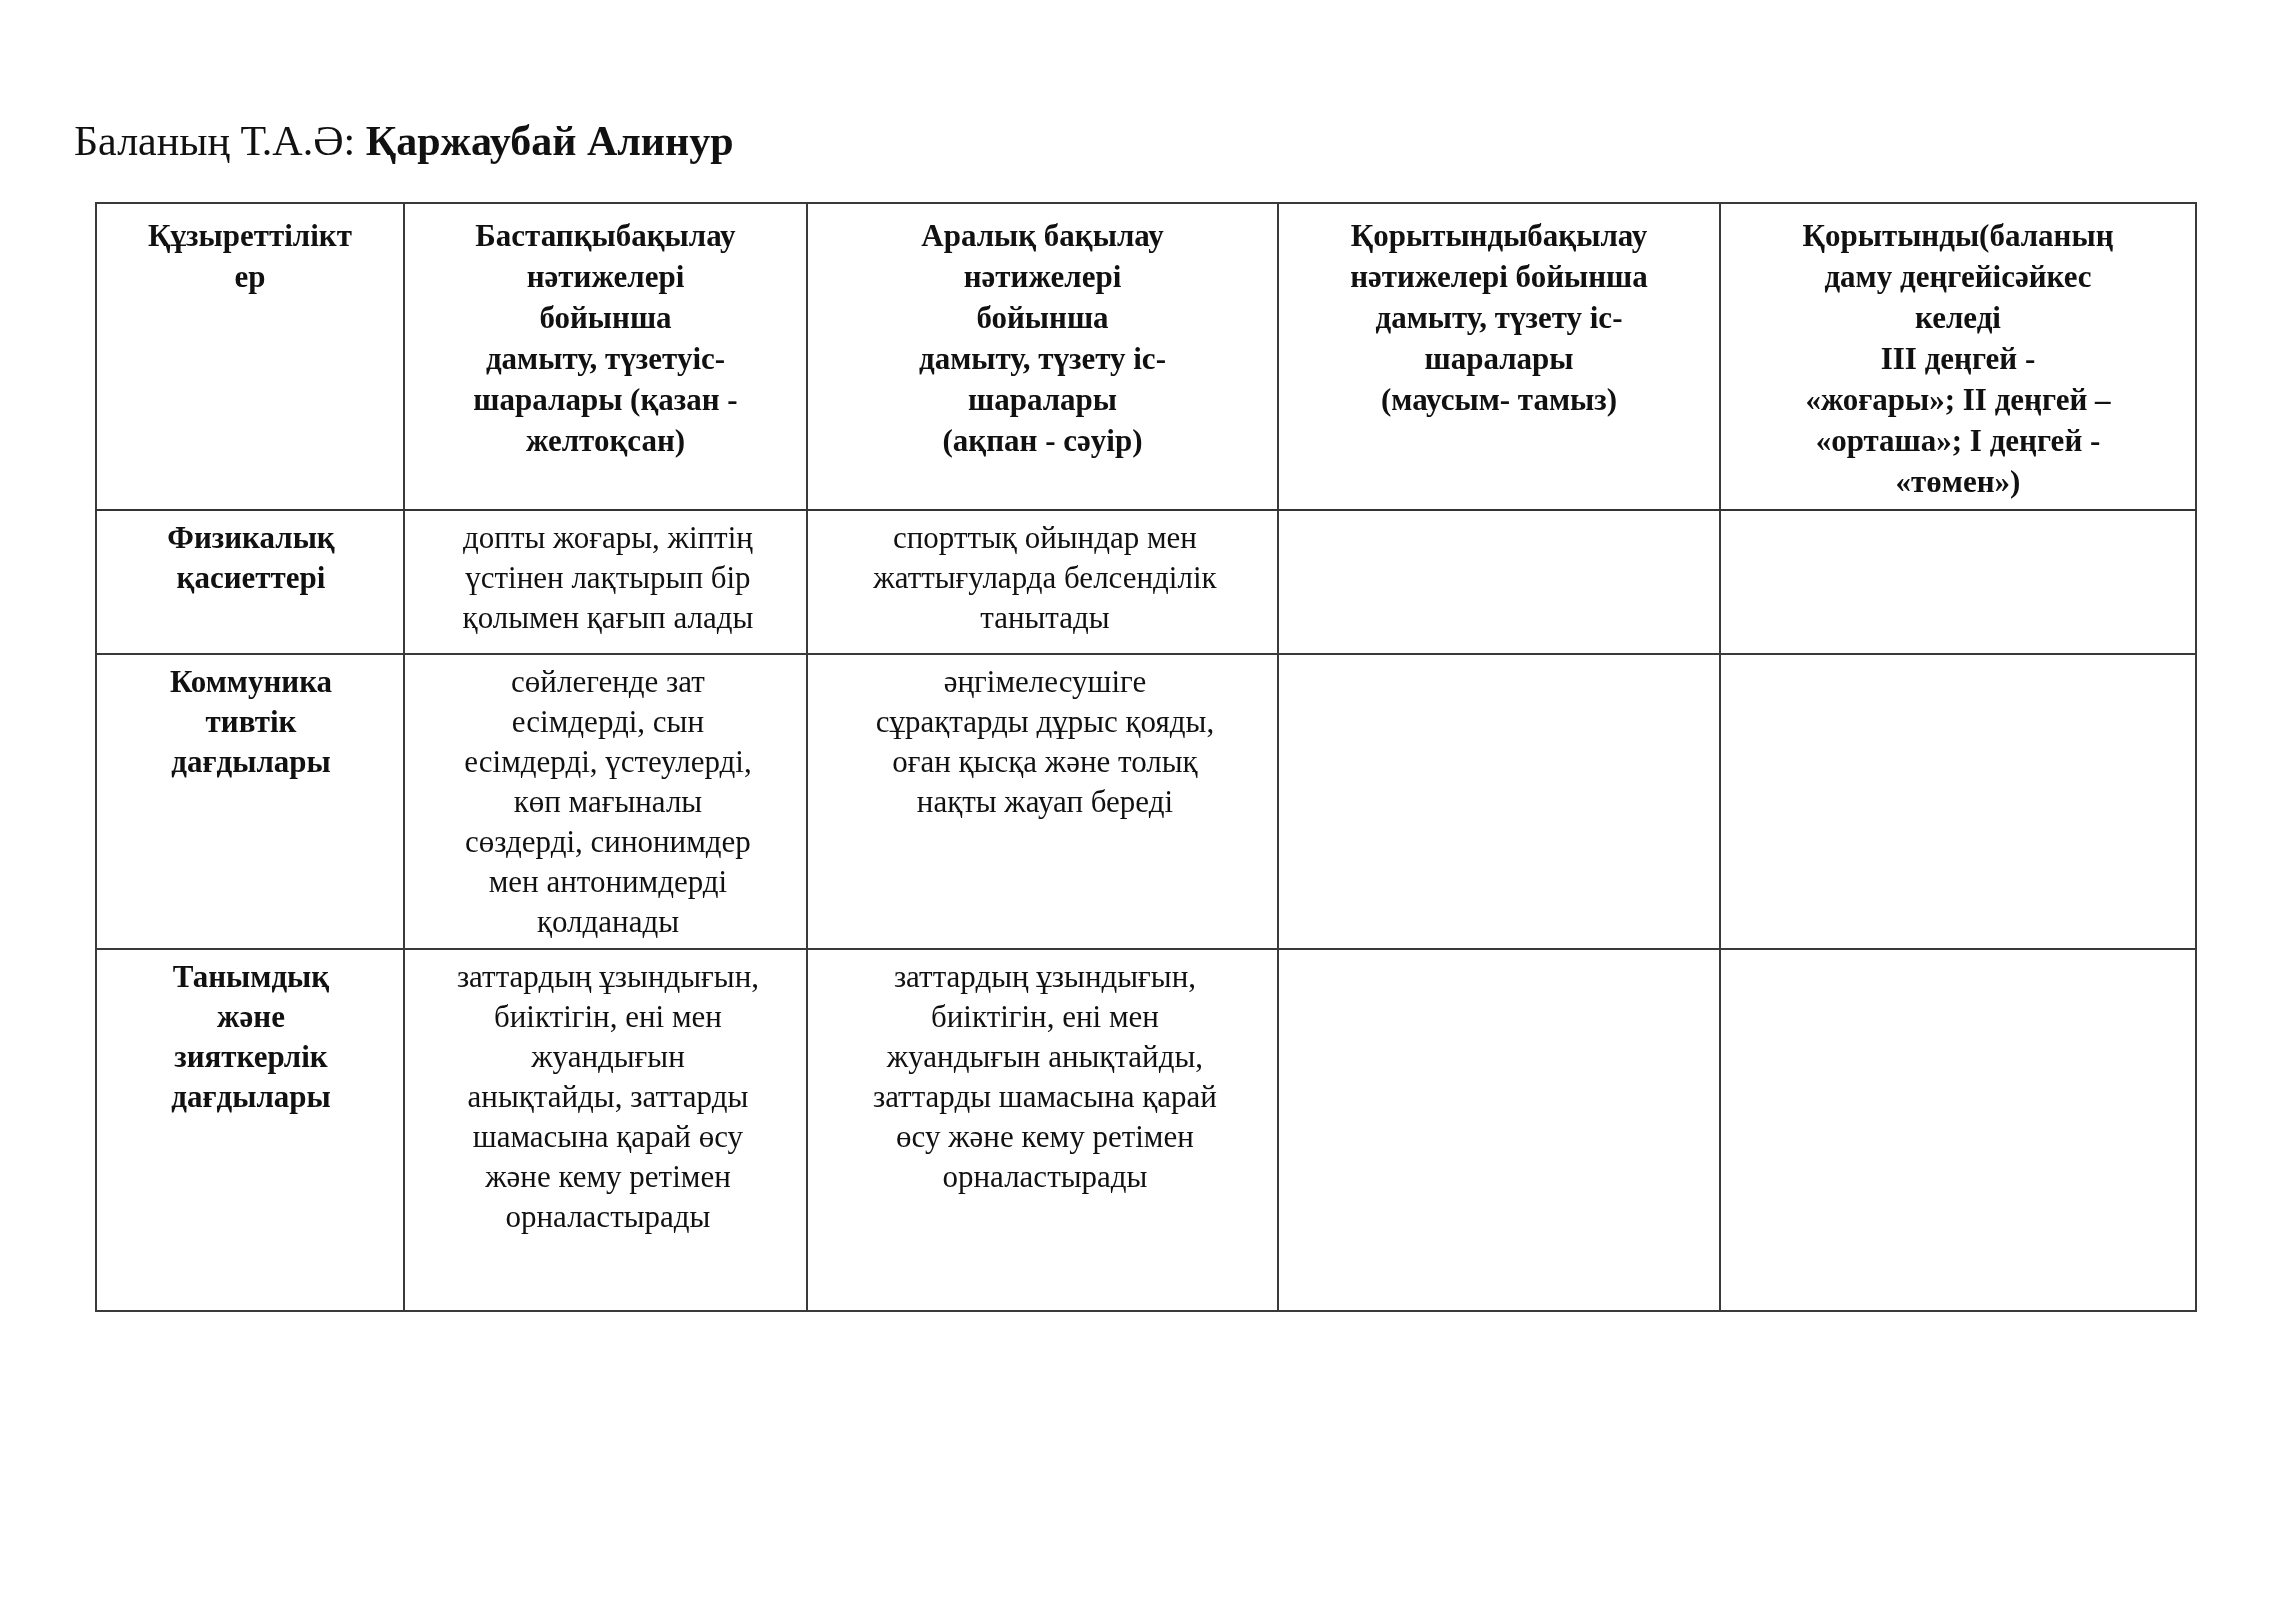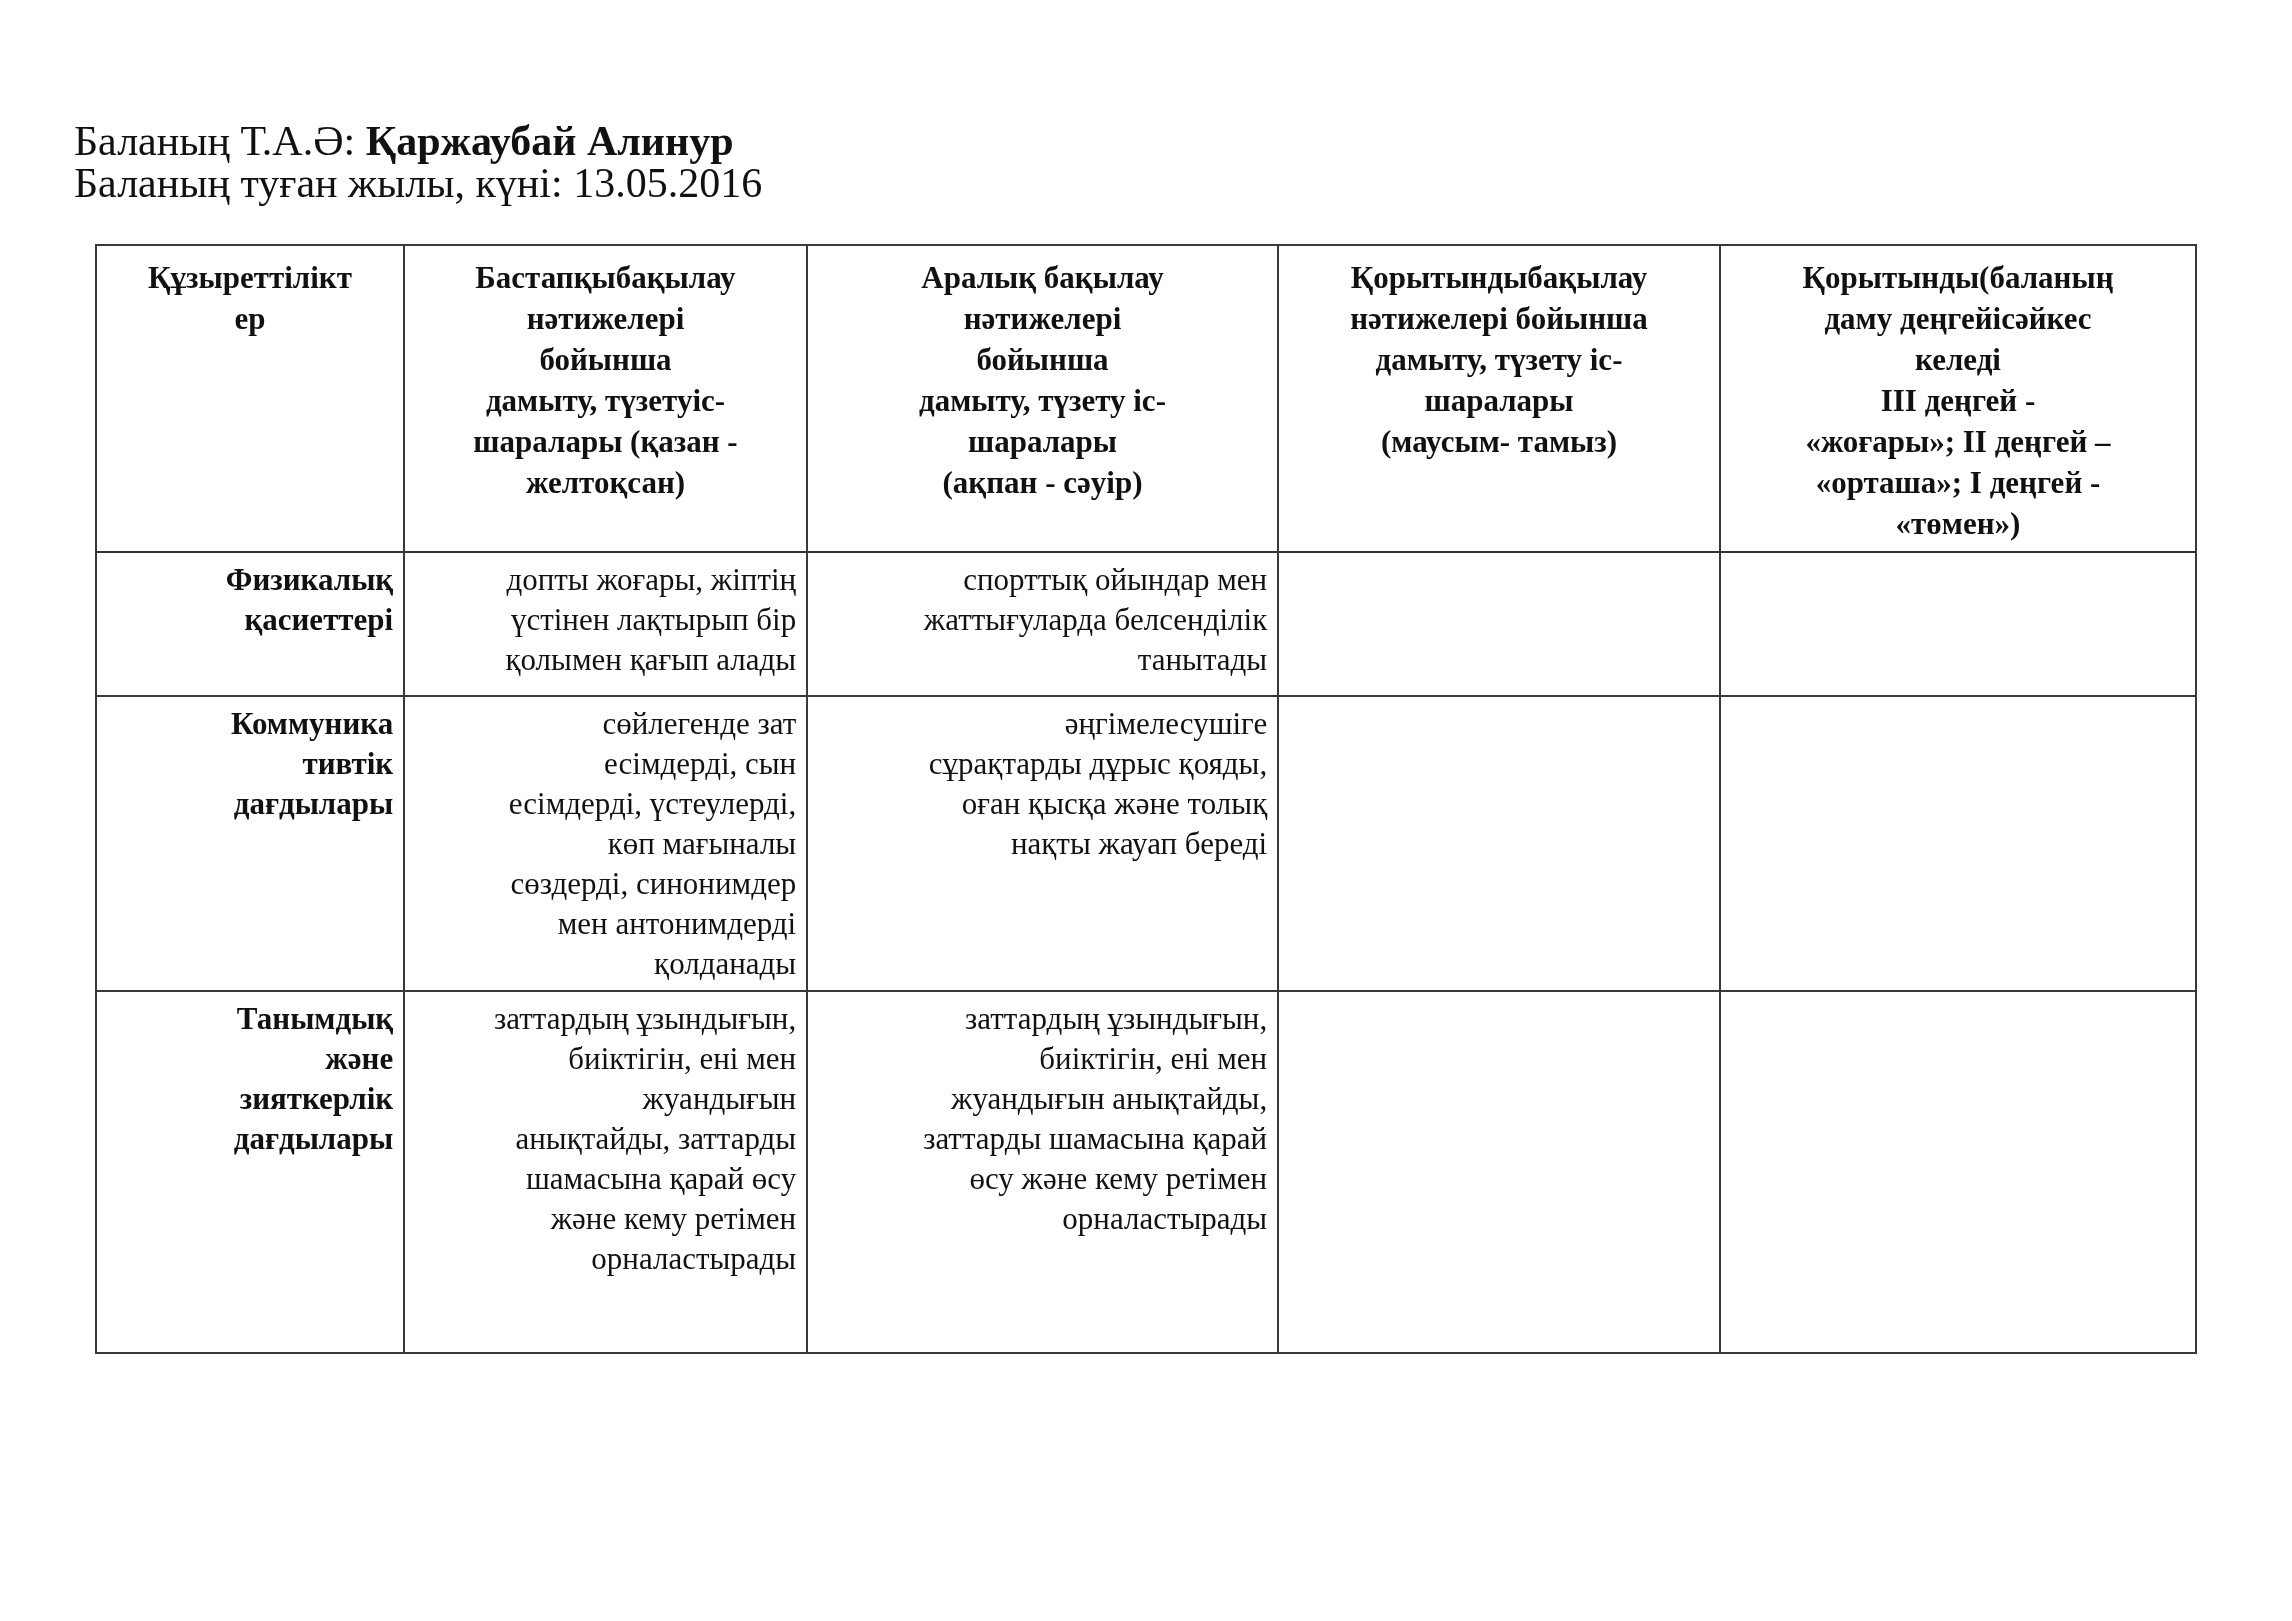"Баланың туған жылы, күні: 13.05.2016" div.info-line { html: <div> <span>Баланың туған жылы, күні:</span> <span>13.05.2016</span> </div> -> none }
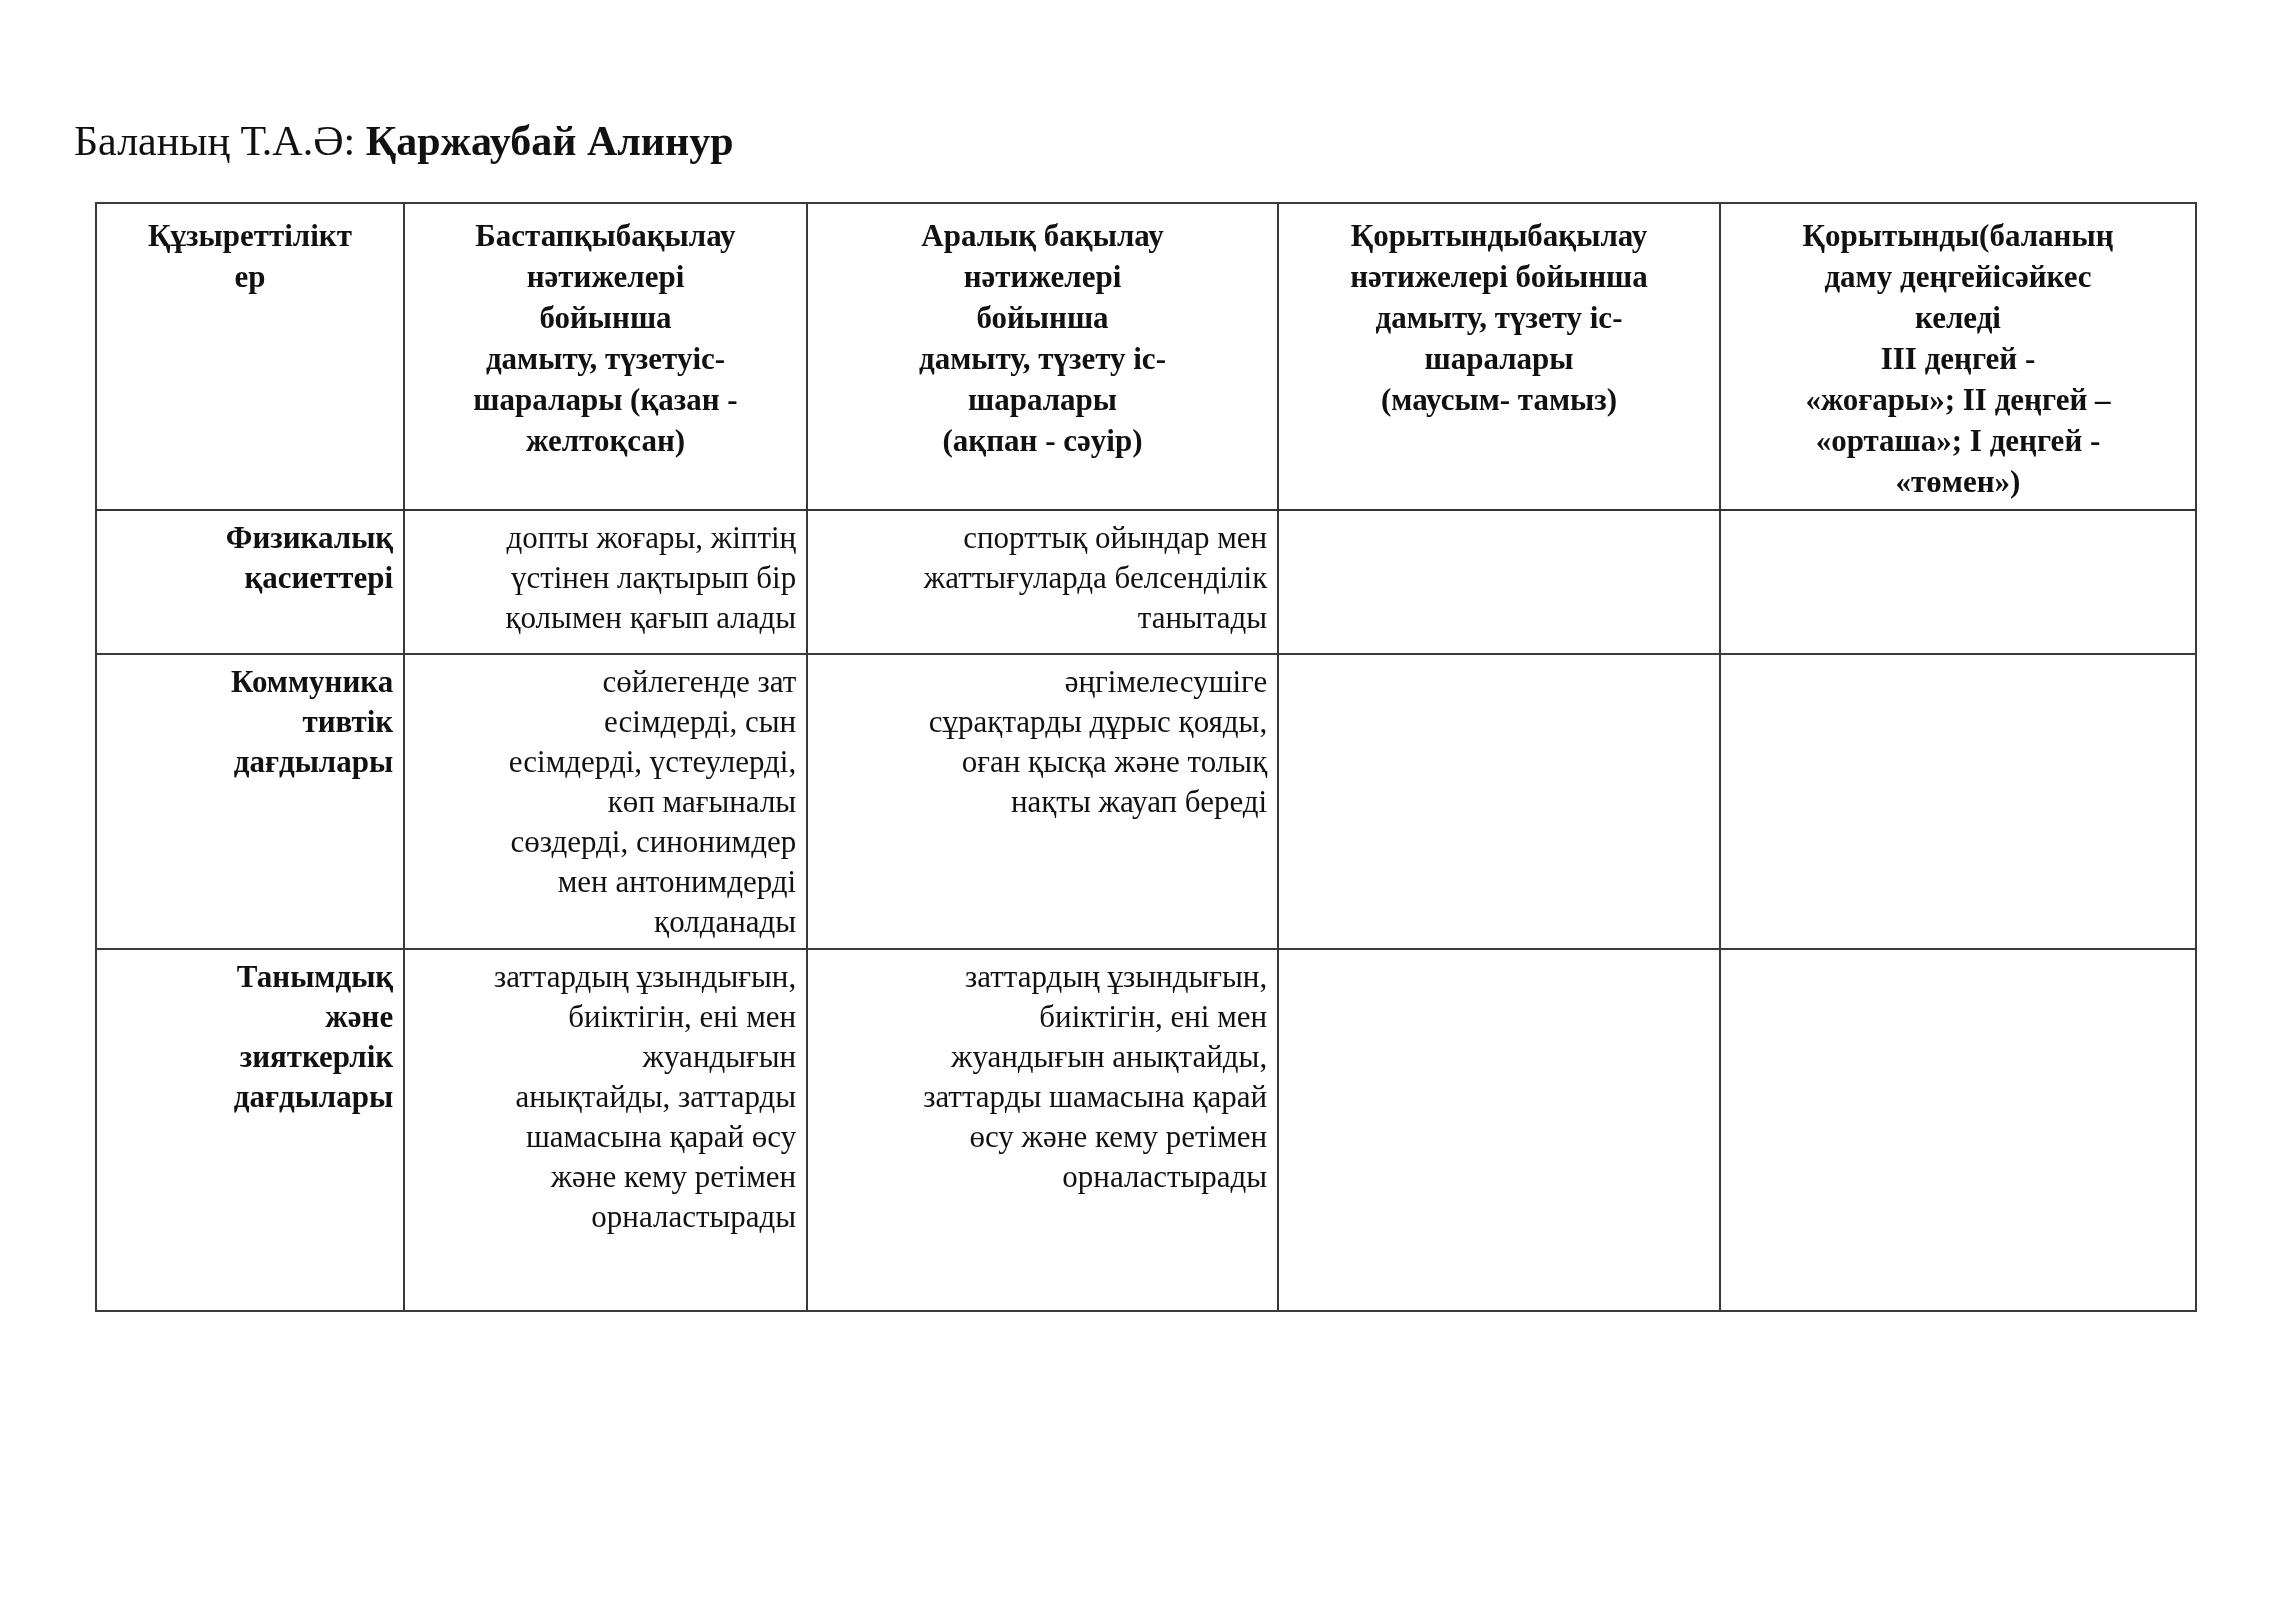"Физикалық" .dev-table td { text-align: right -> center }
